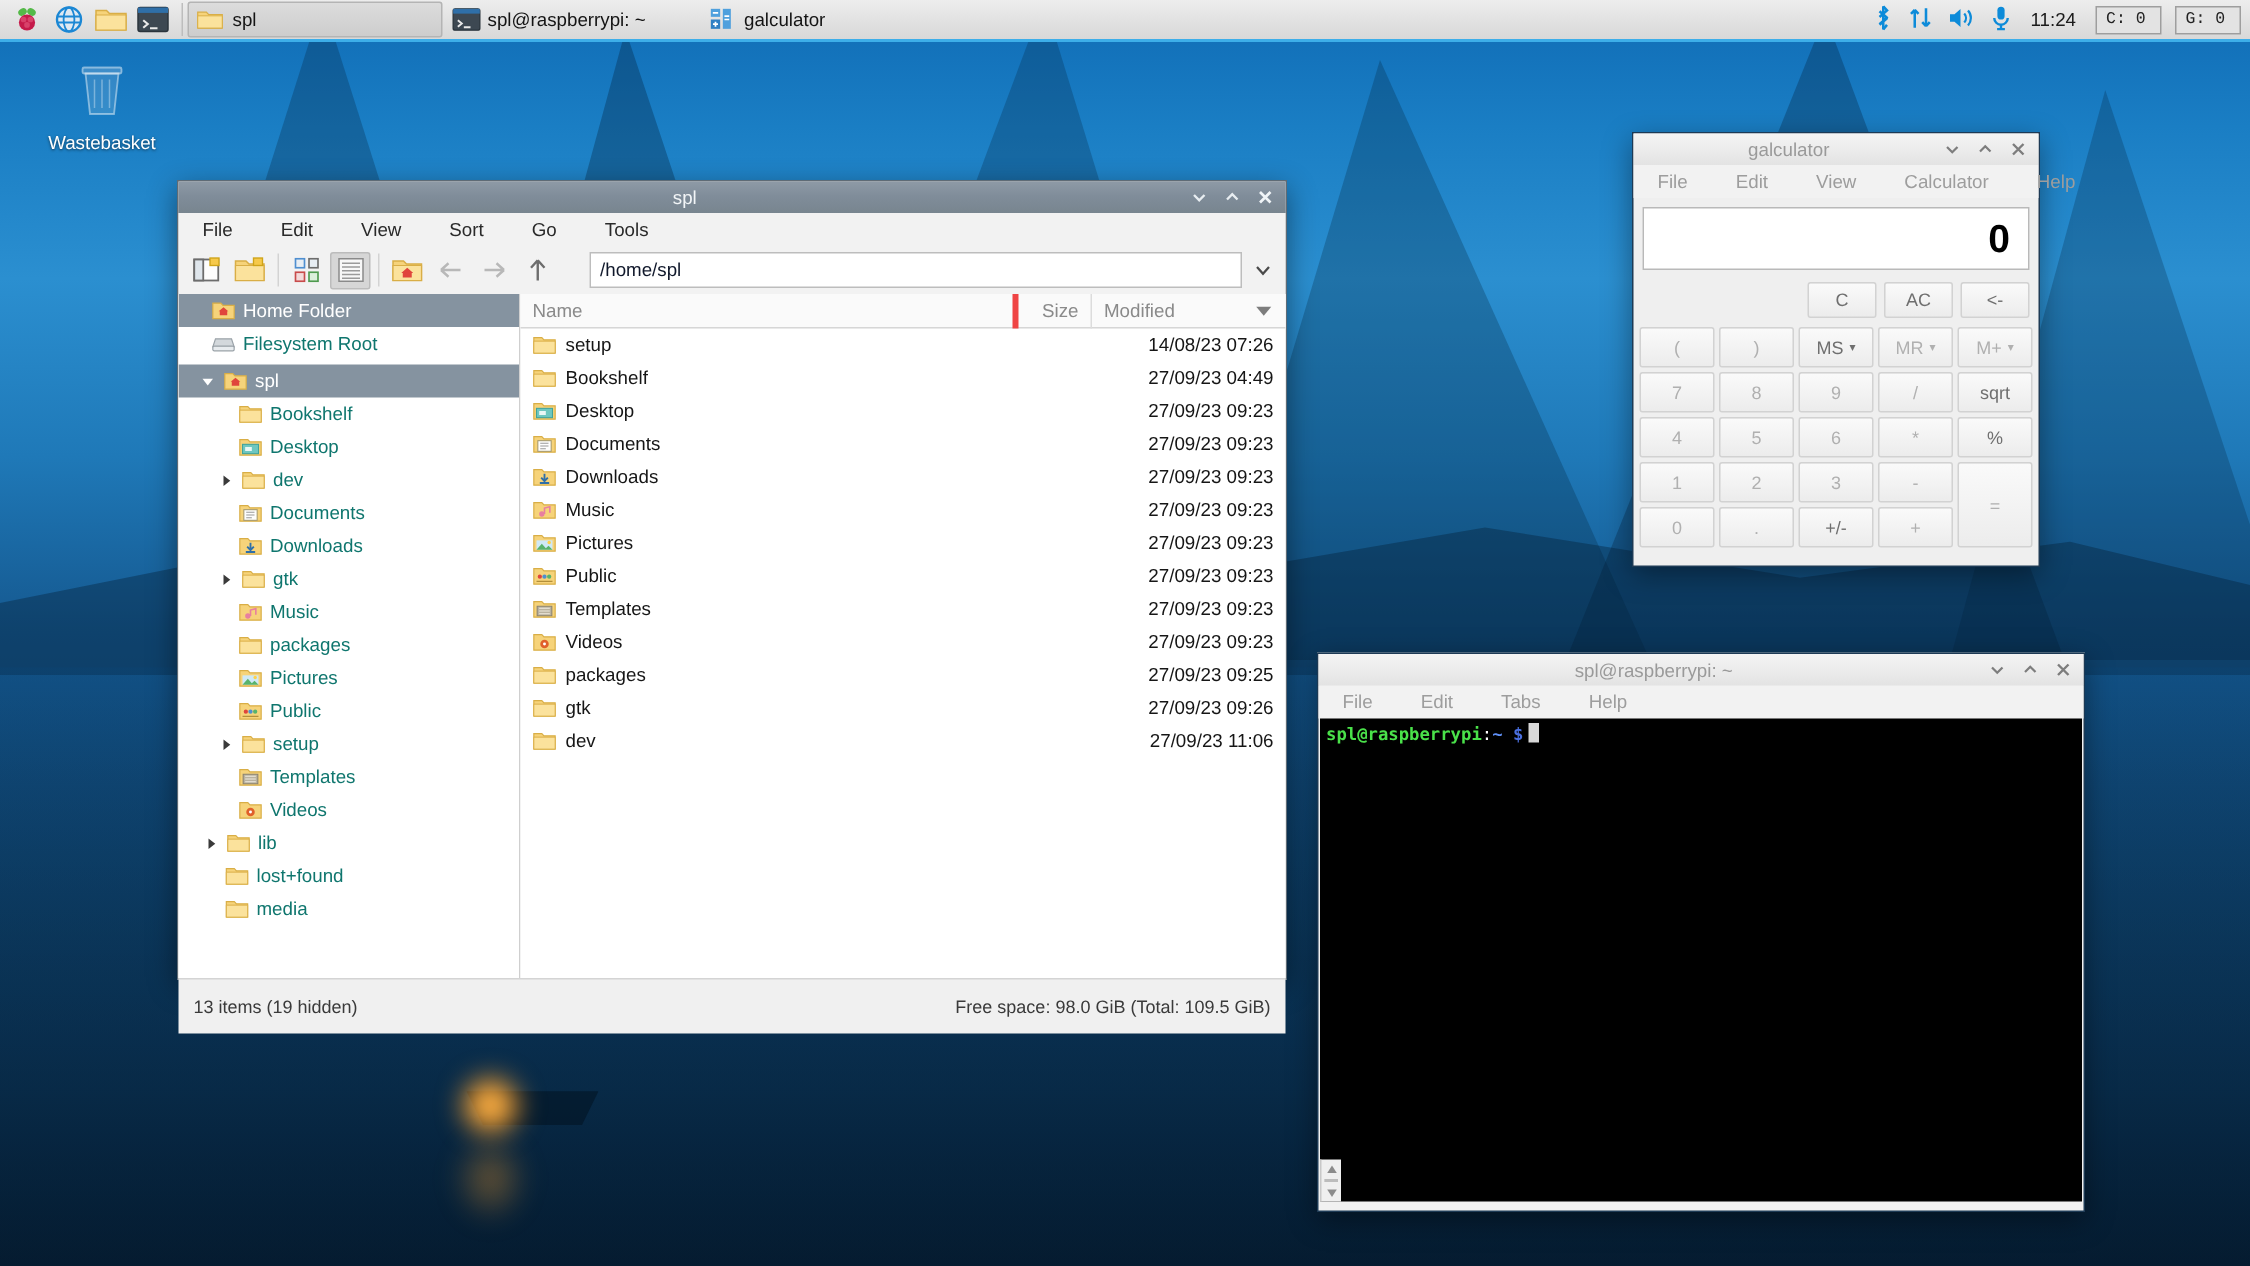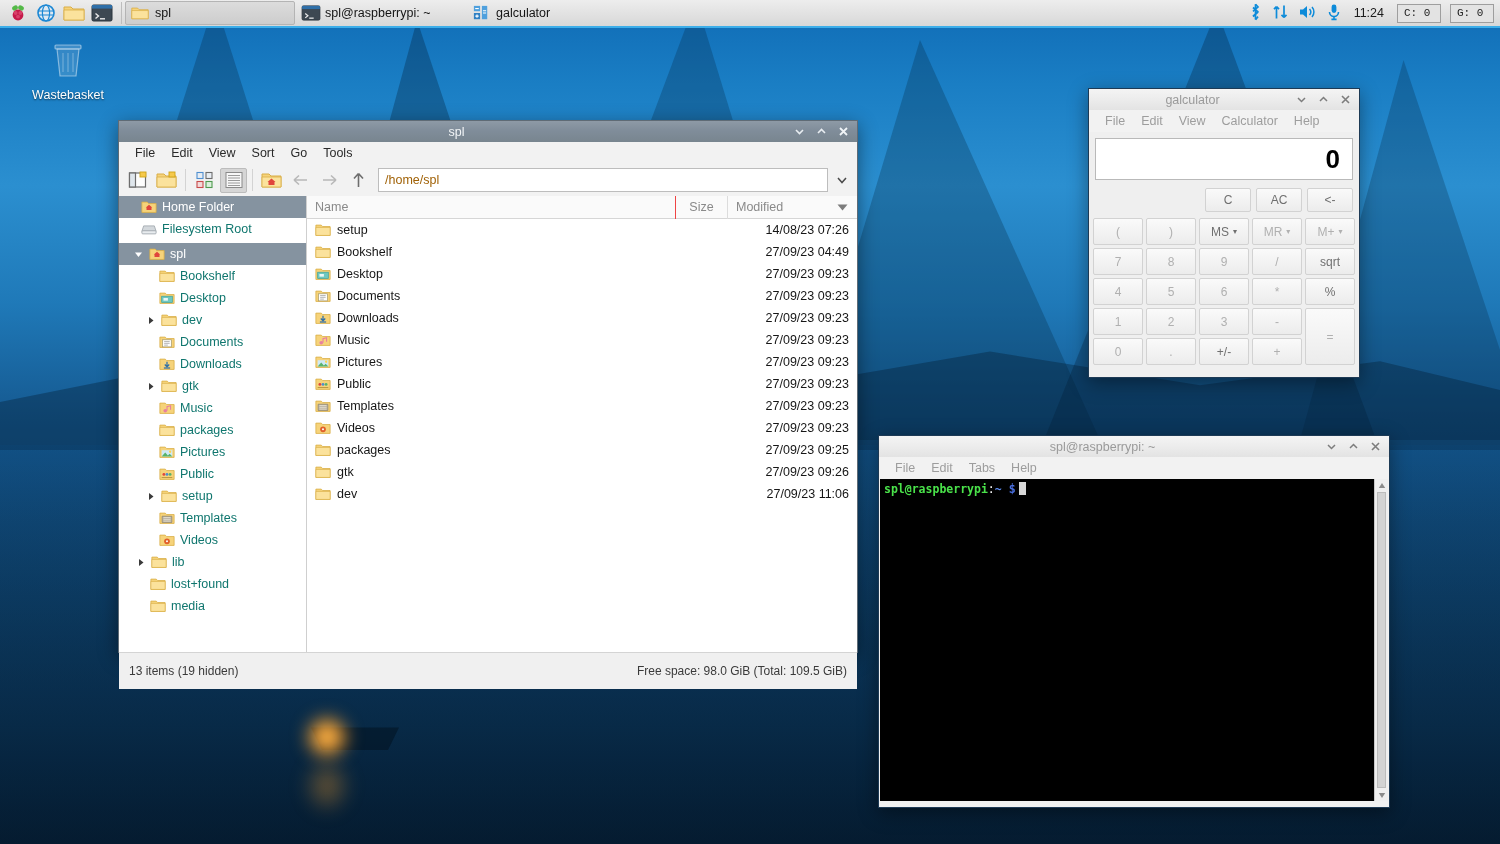"File" .menubar { gap: 0 -> 16px }
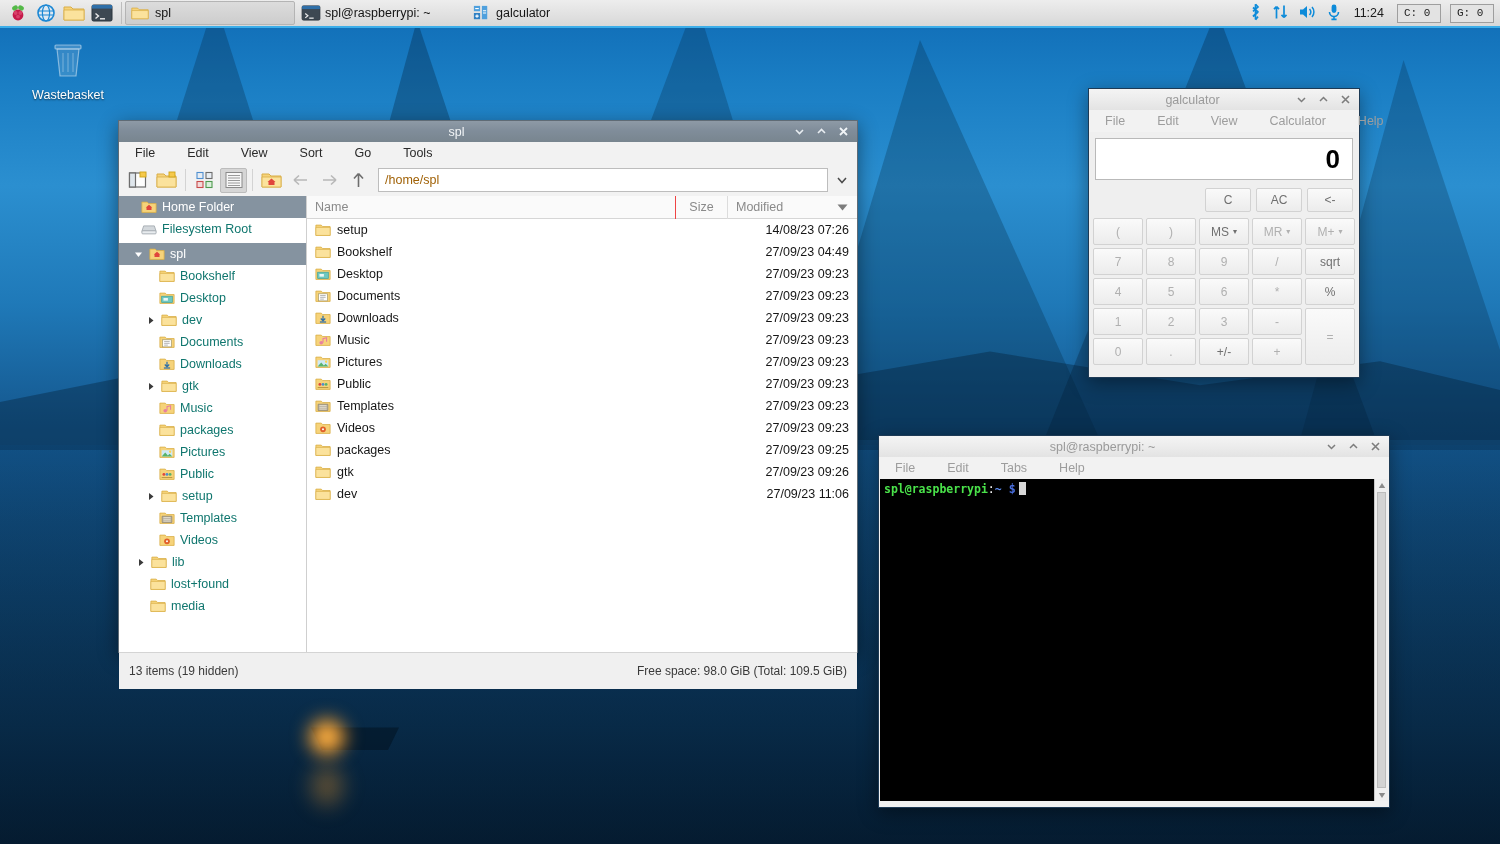"/home/spl" .pathbox { color: #a16207 -> #0f172a; margin-left: 4px -> 19px }
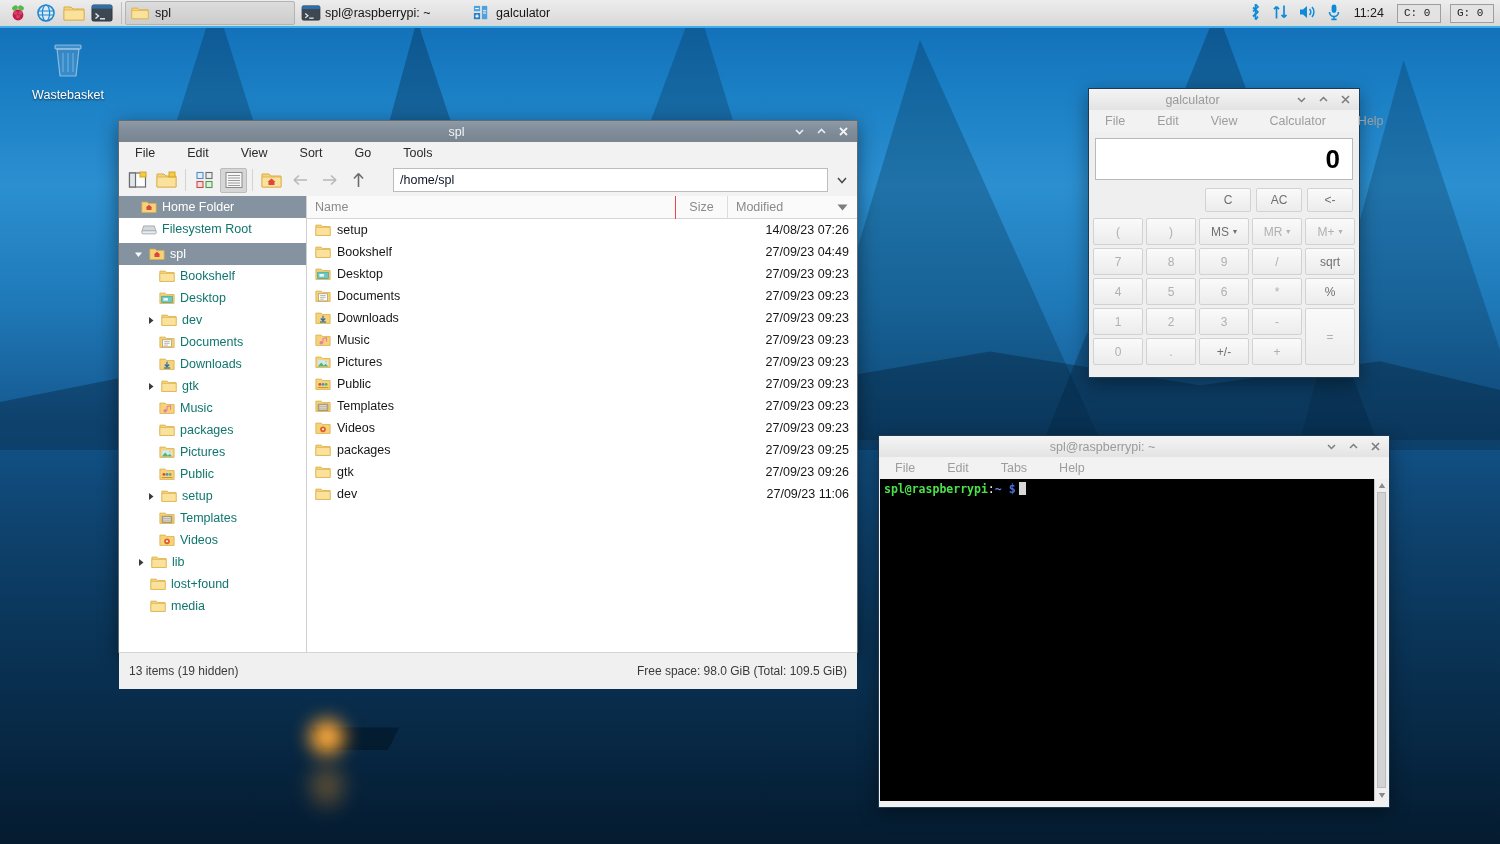"Home Folder" .fm-side { width: 188px -> 228px }
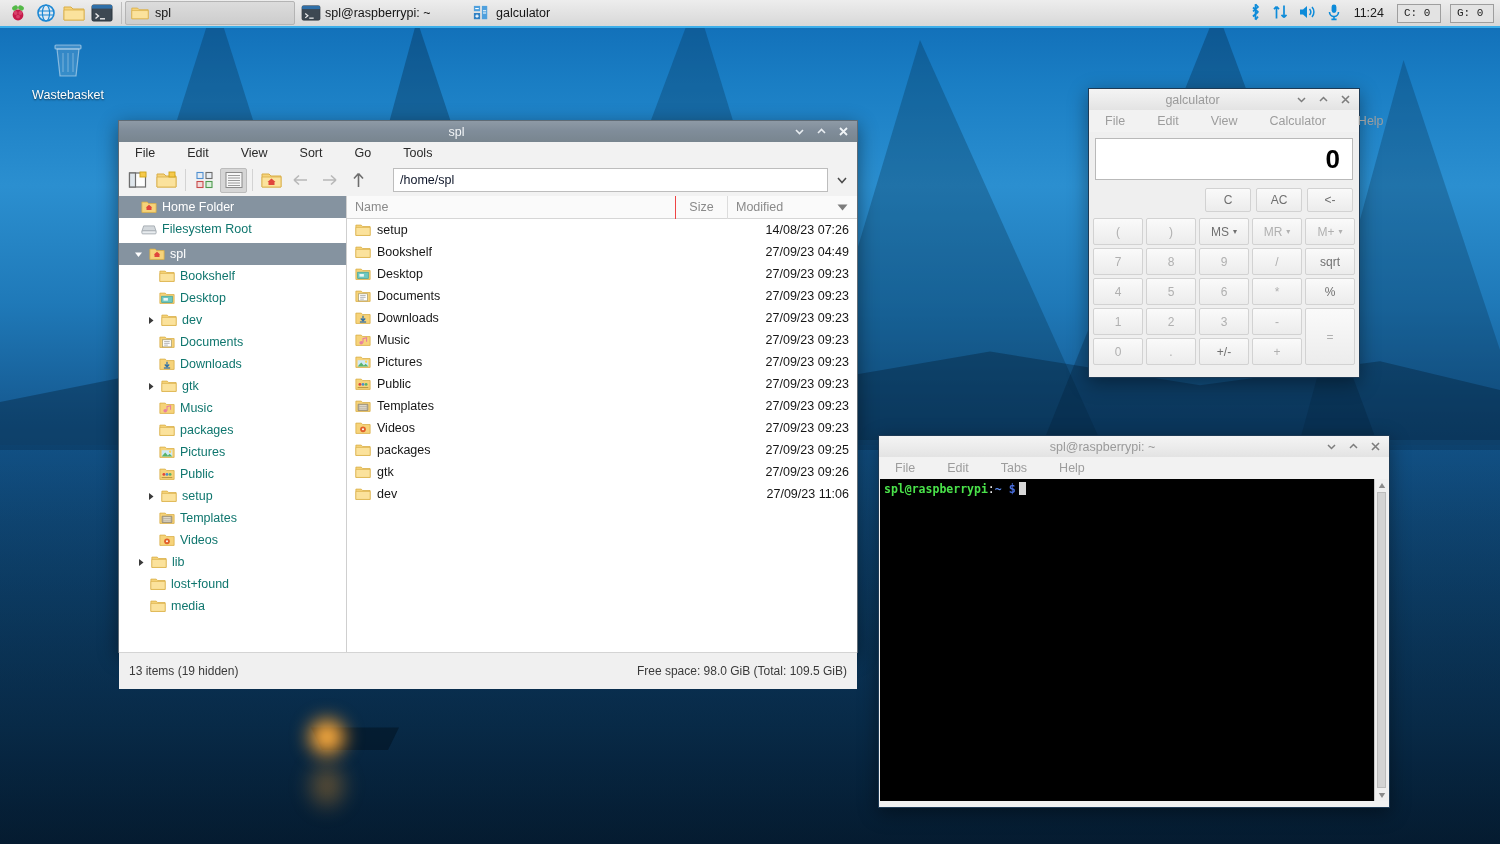"Size" .col-size { border-left: 1px solid #ef4444 -> 4px solid #ef4444; text-align: center -> right }
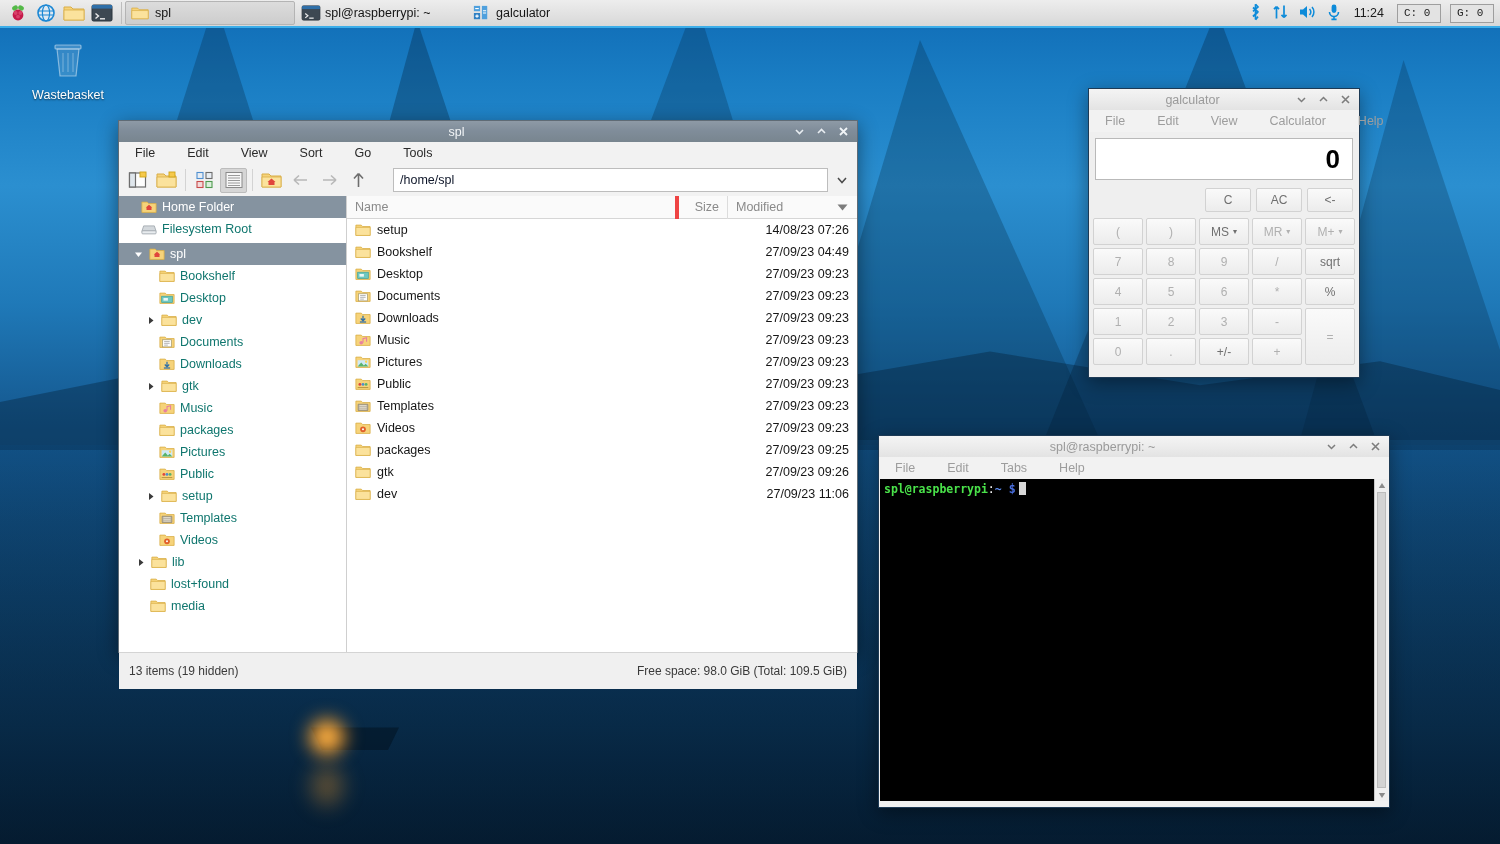"spl@raspberrypi:~ $" .term-body { flex-direction: none -> column }
